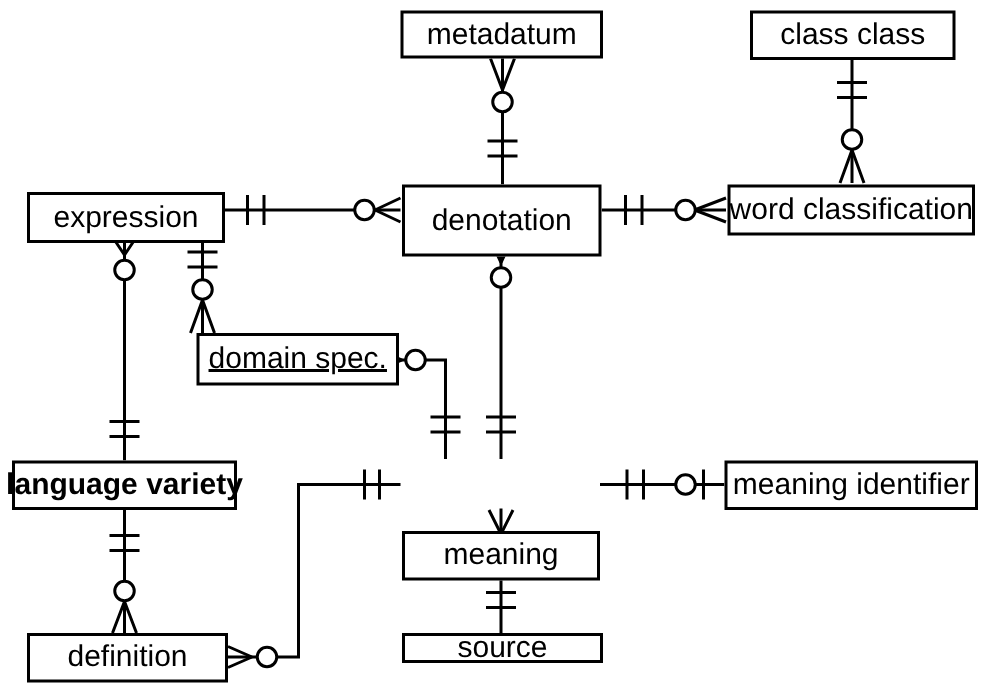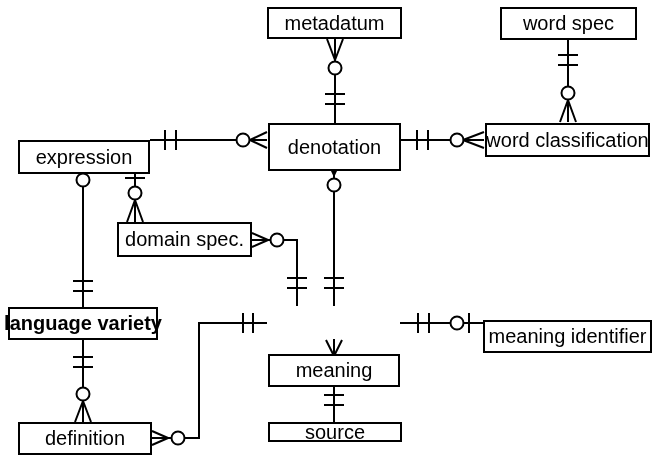"word spec" div.entity { text: word spec -> class class }
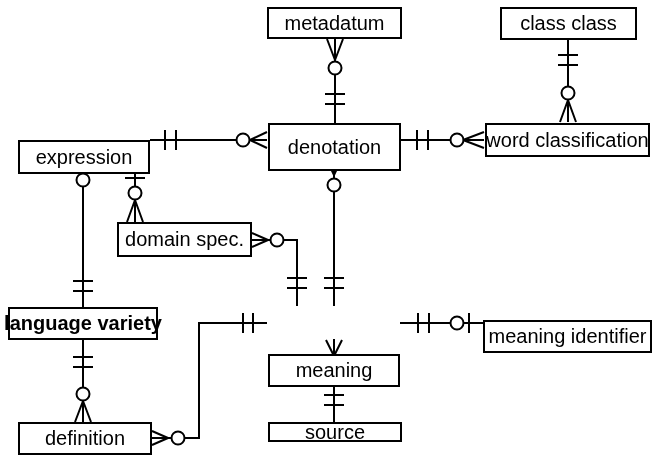"expression" div.entity { top: 140px -> 128px }
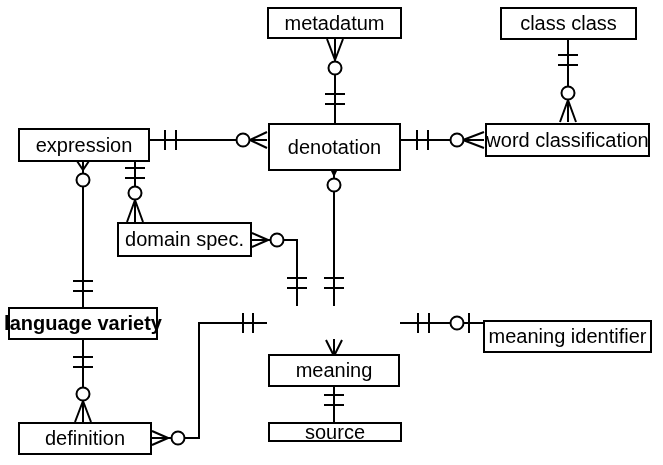"domain spec." div.entity { left: 117px -> 131px; text-decoration: none -> underline }
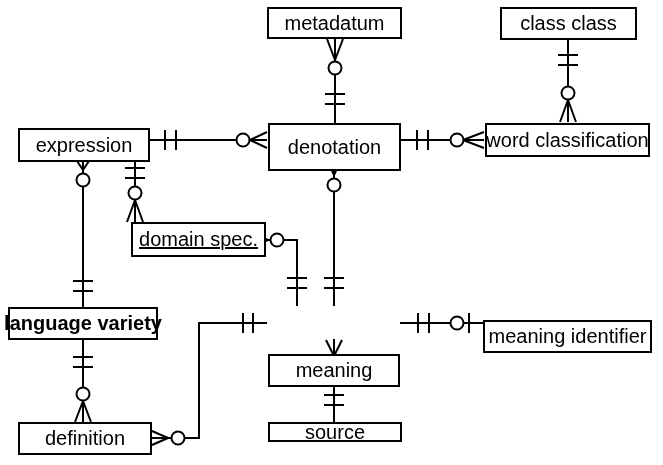"meaning identifier" div.entity { top: 320px -> 307px }
